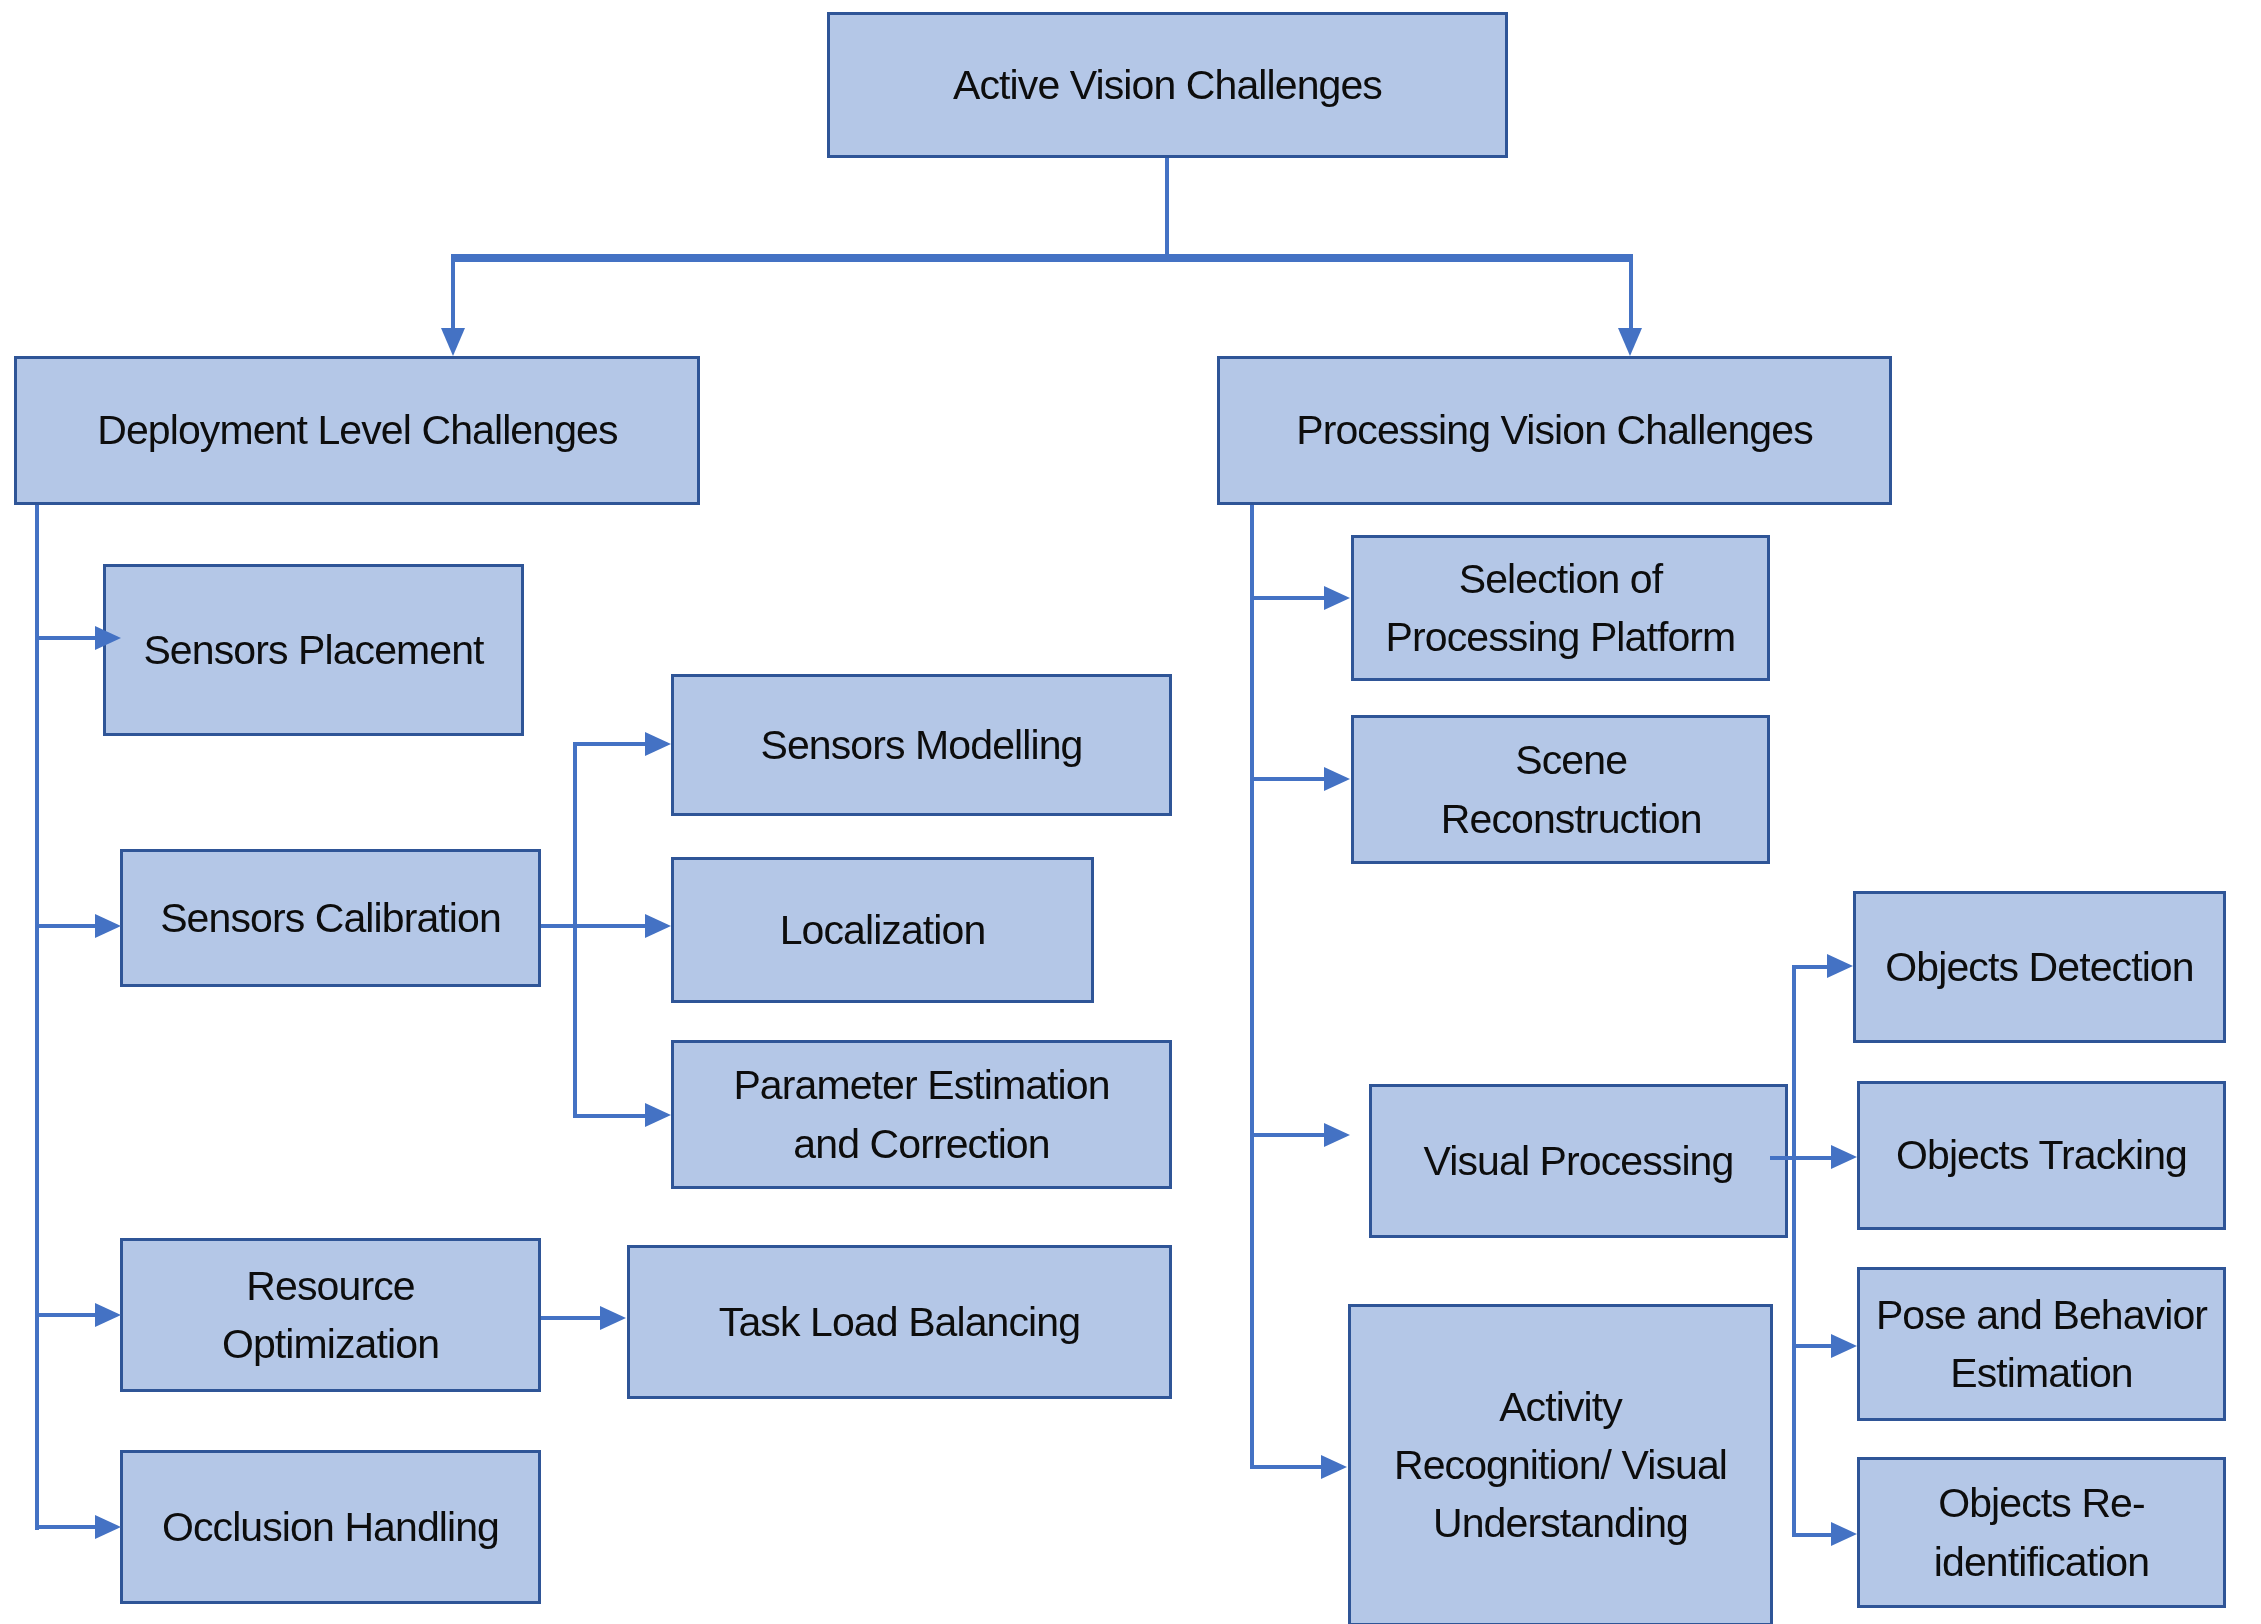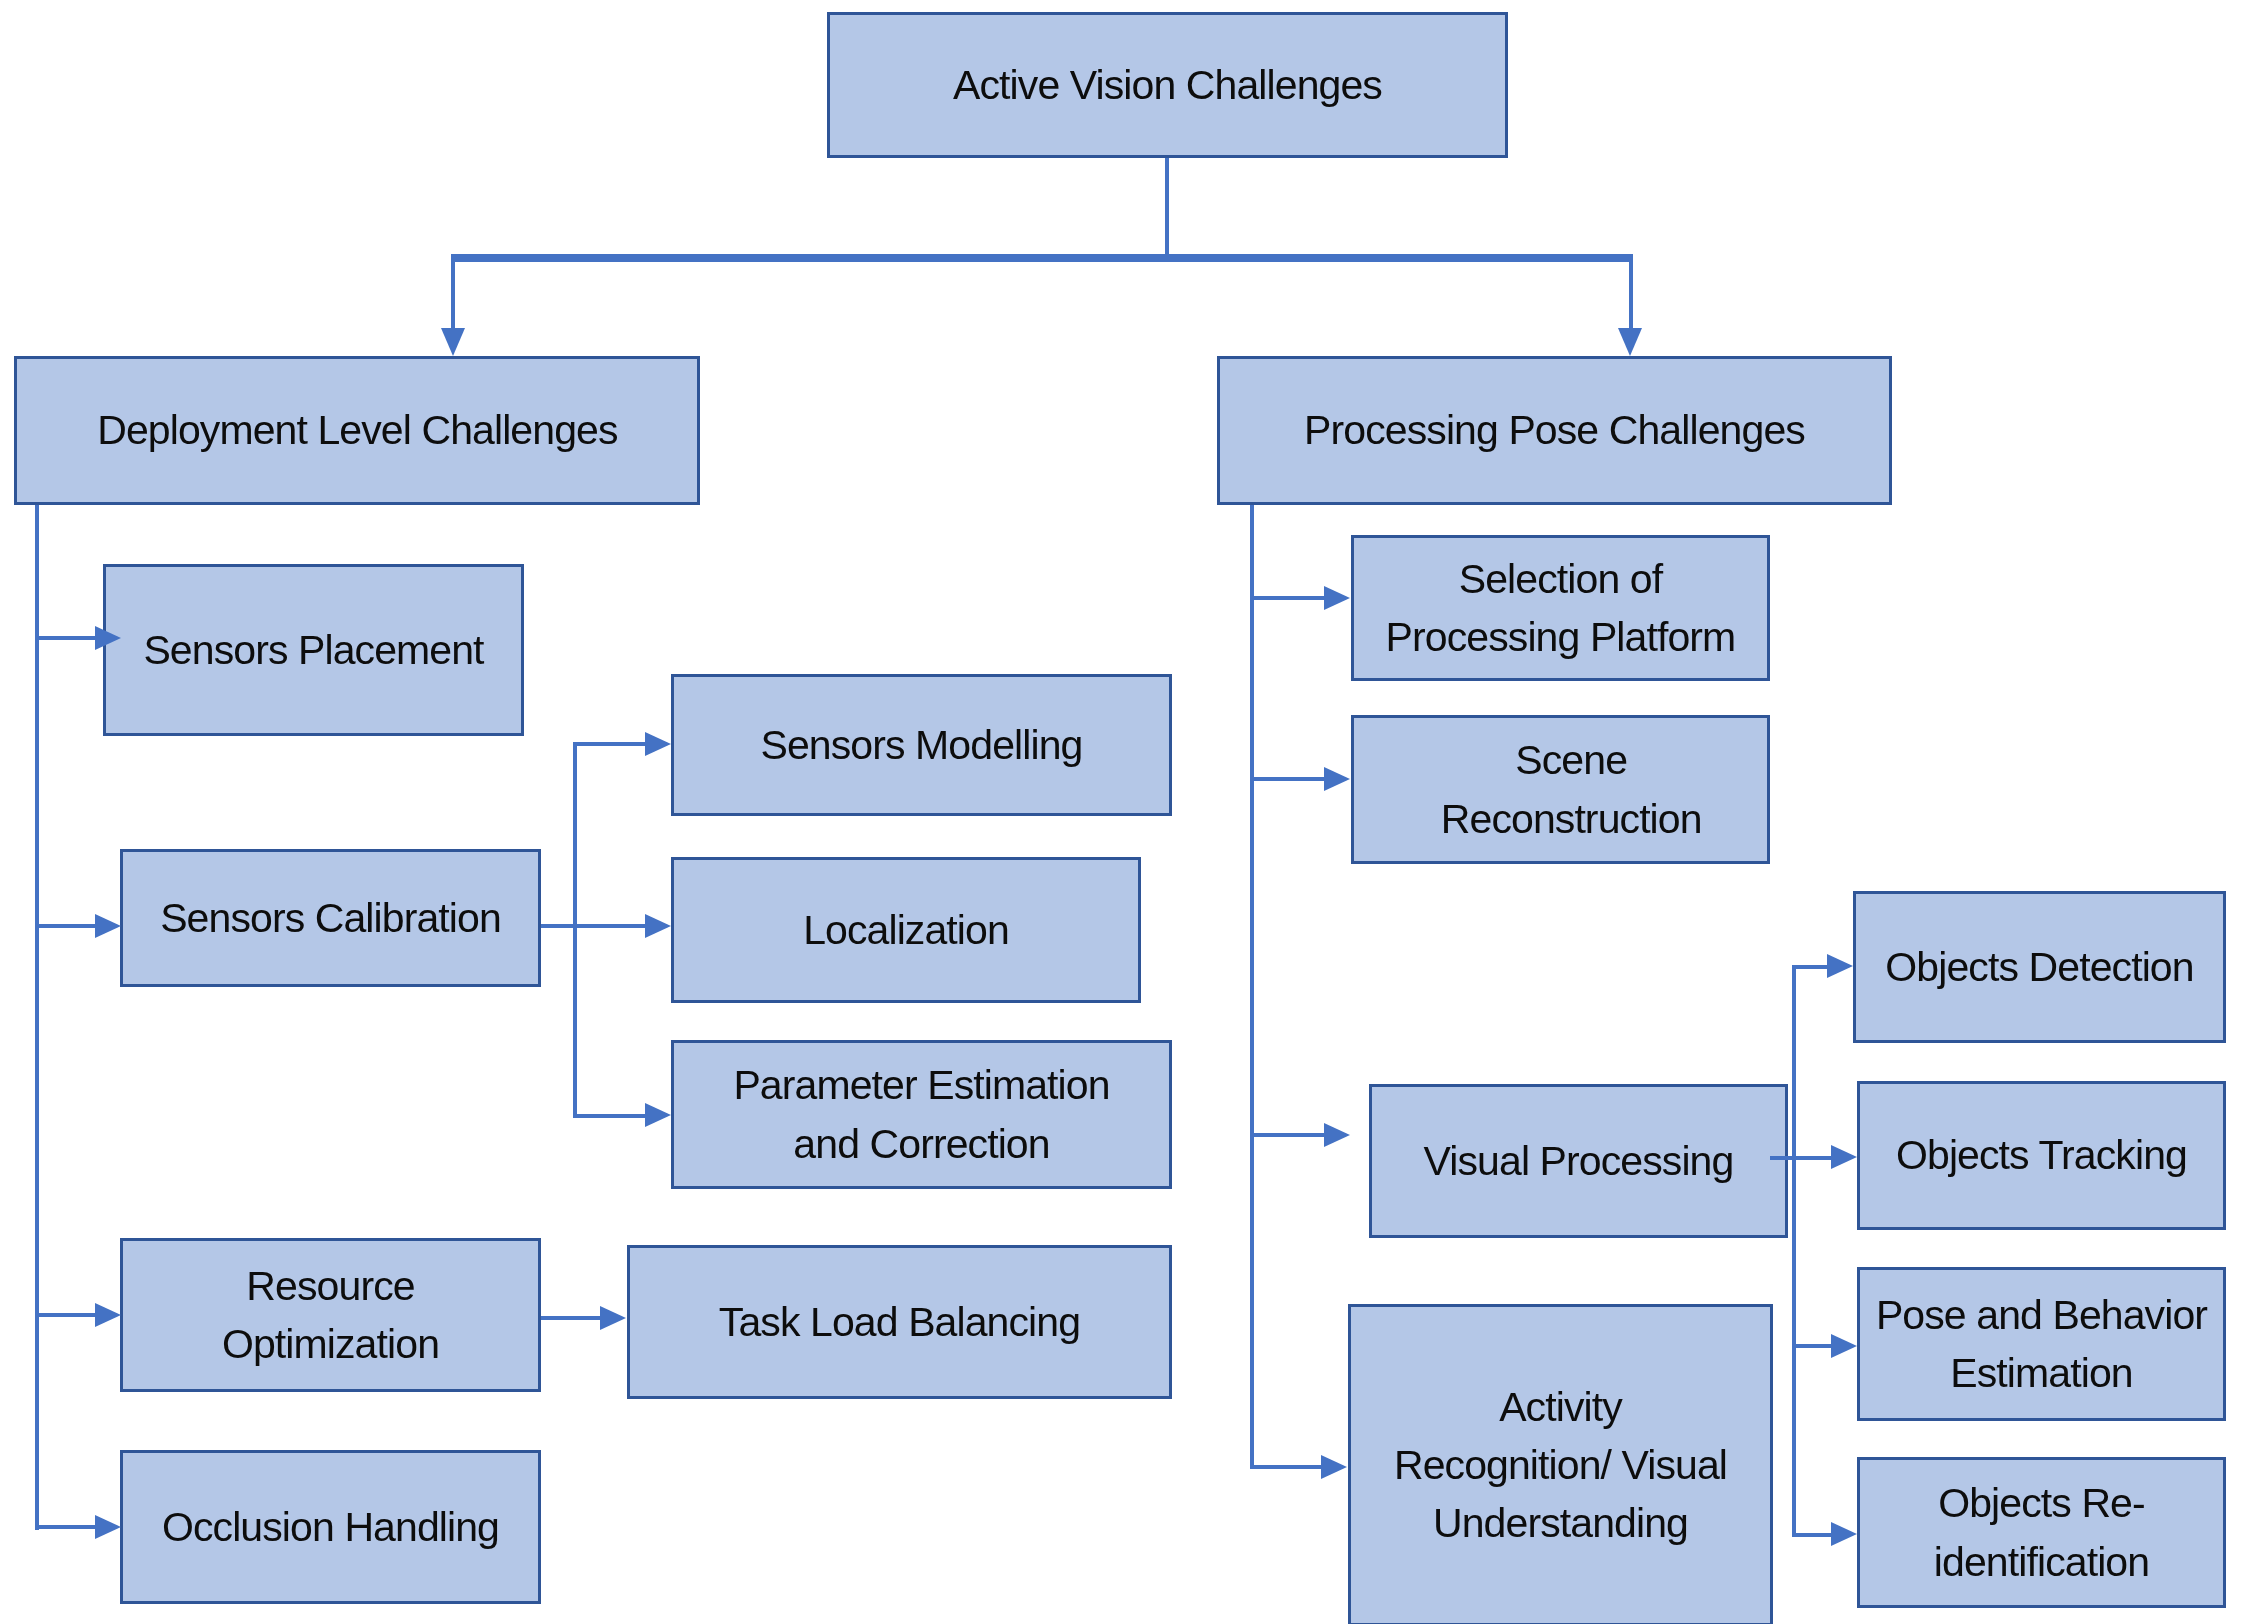"Processing Pose Challenges" div.box { text: Pose -> Vision }
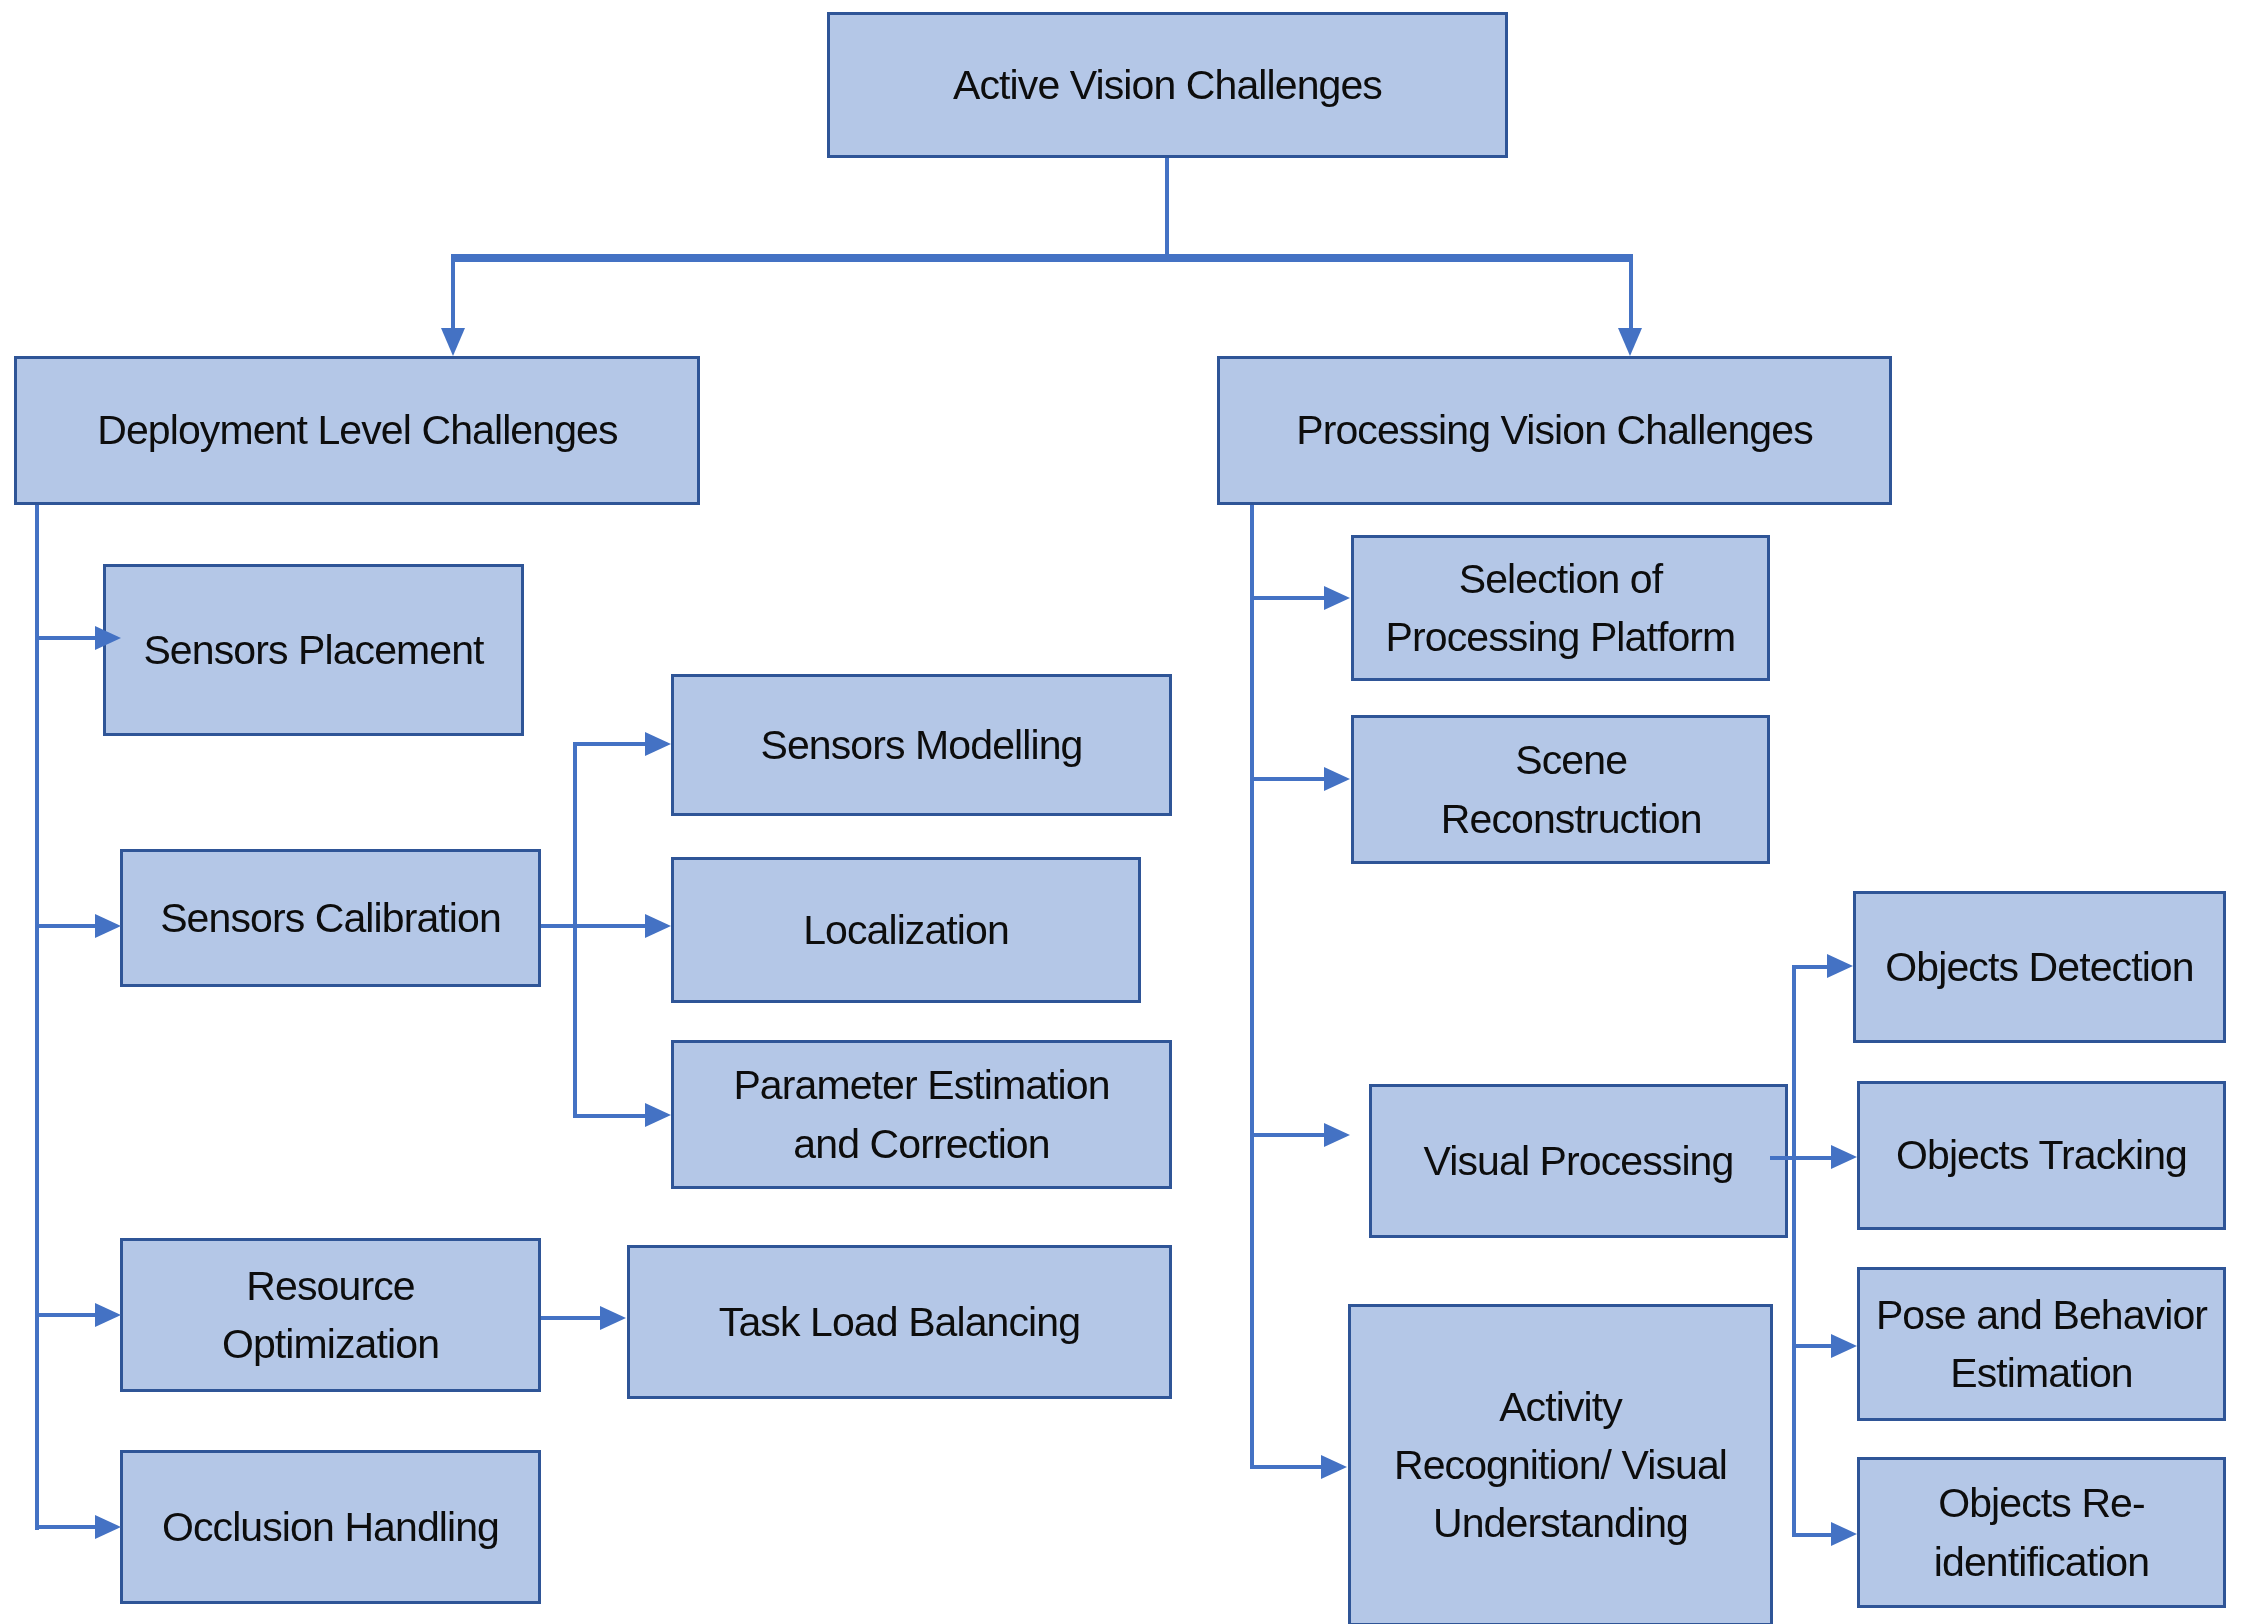"Localization" div.box { width: 470px -> 423px }
